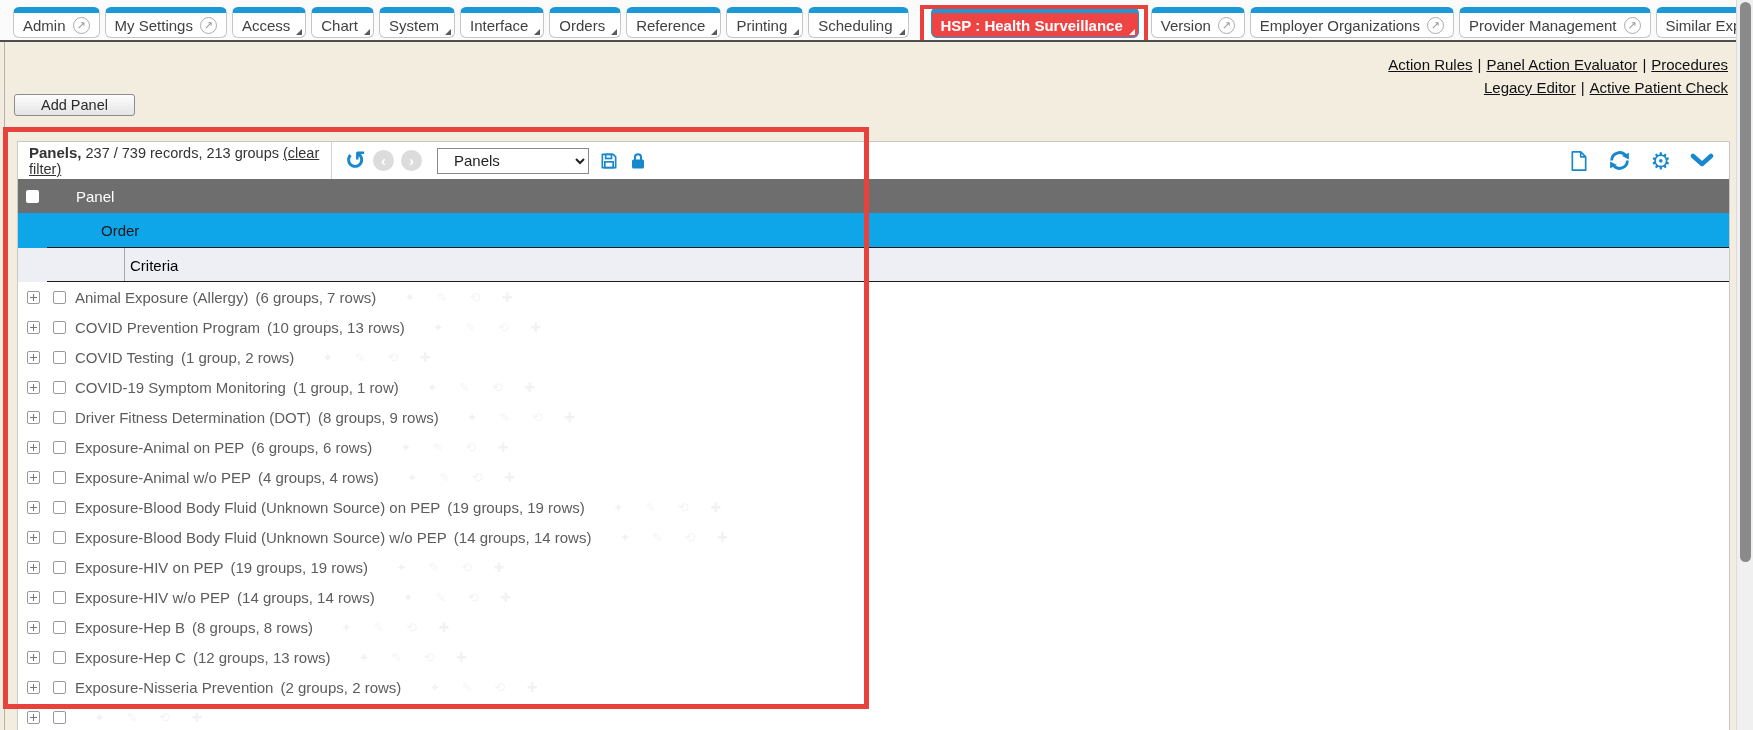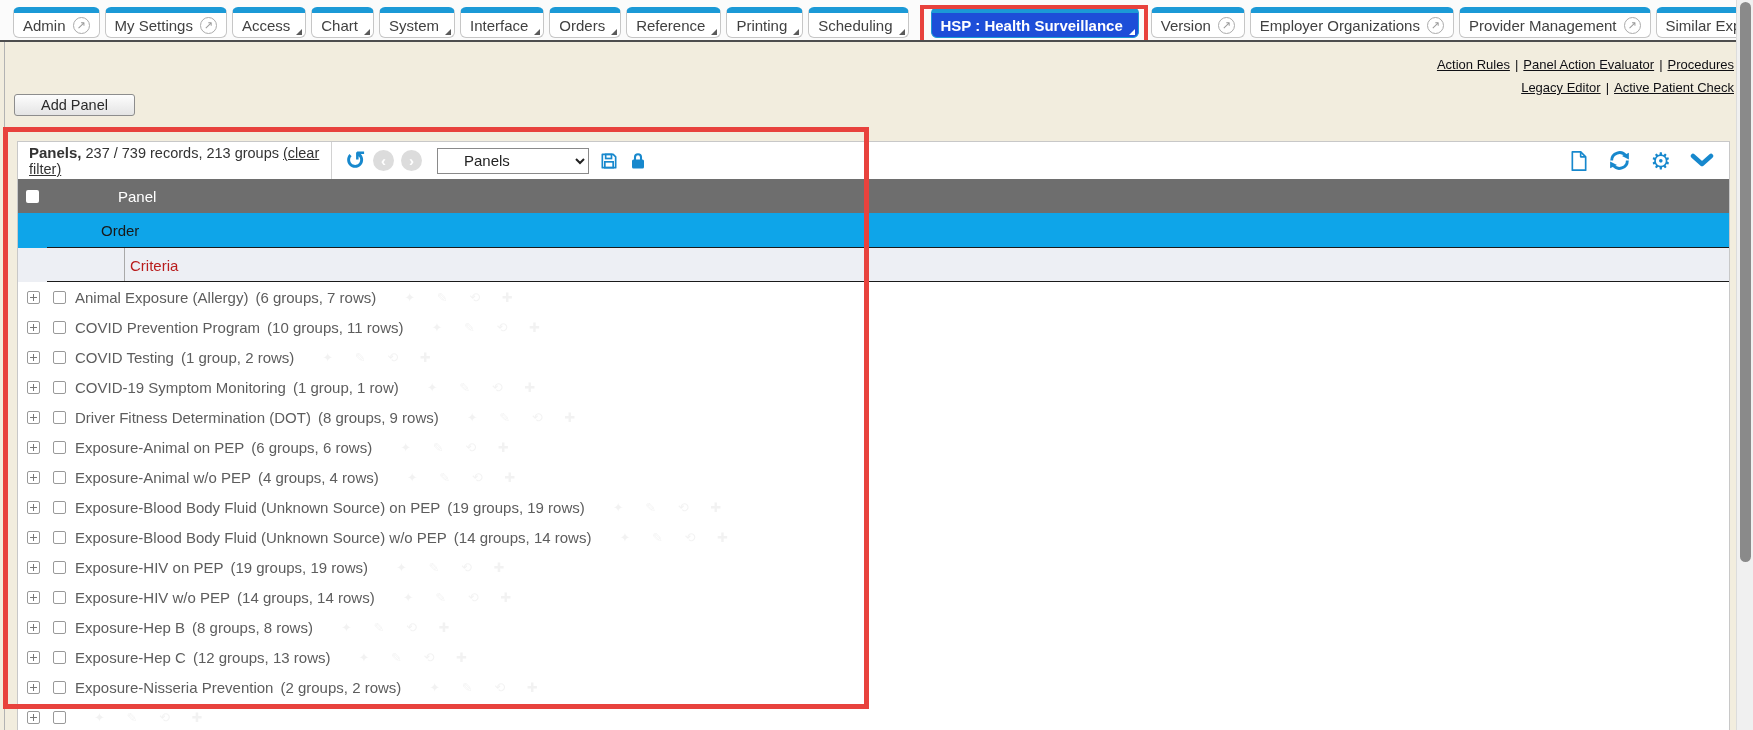"HSP : Health Surveillance" .tab.selected { background: #1d4ed8 -> #ef4444 }
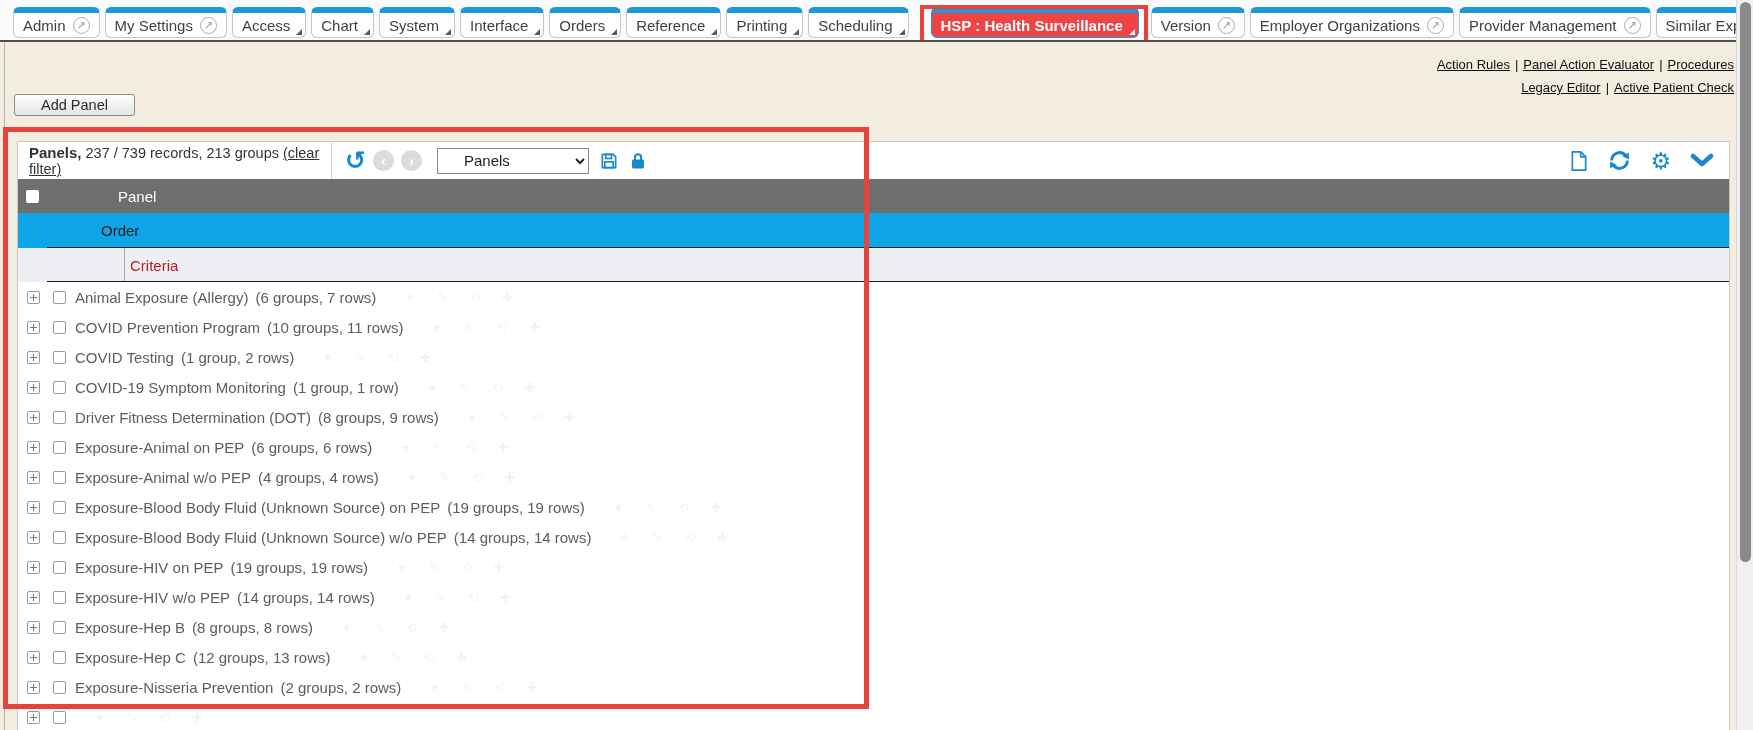"Action Rules | Panel Action" .links { font-size: 13px -> 15px; right: 19px -> 25px }
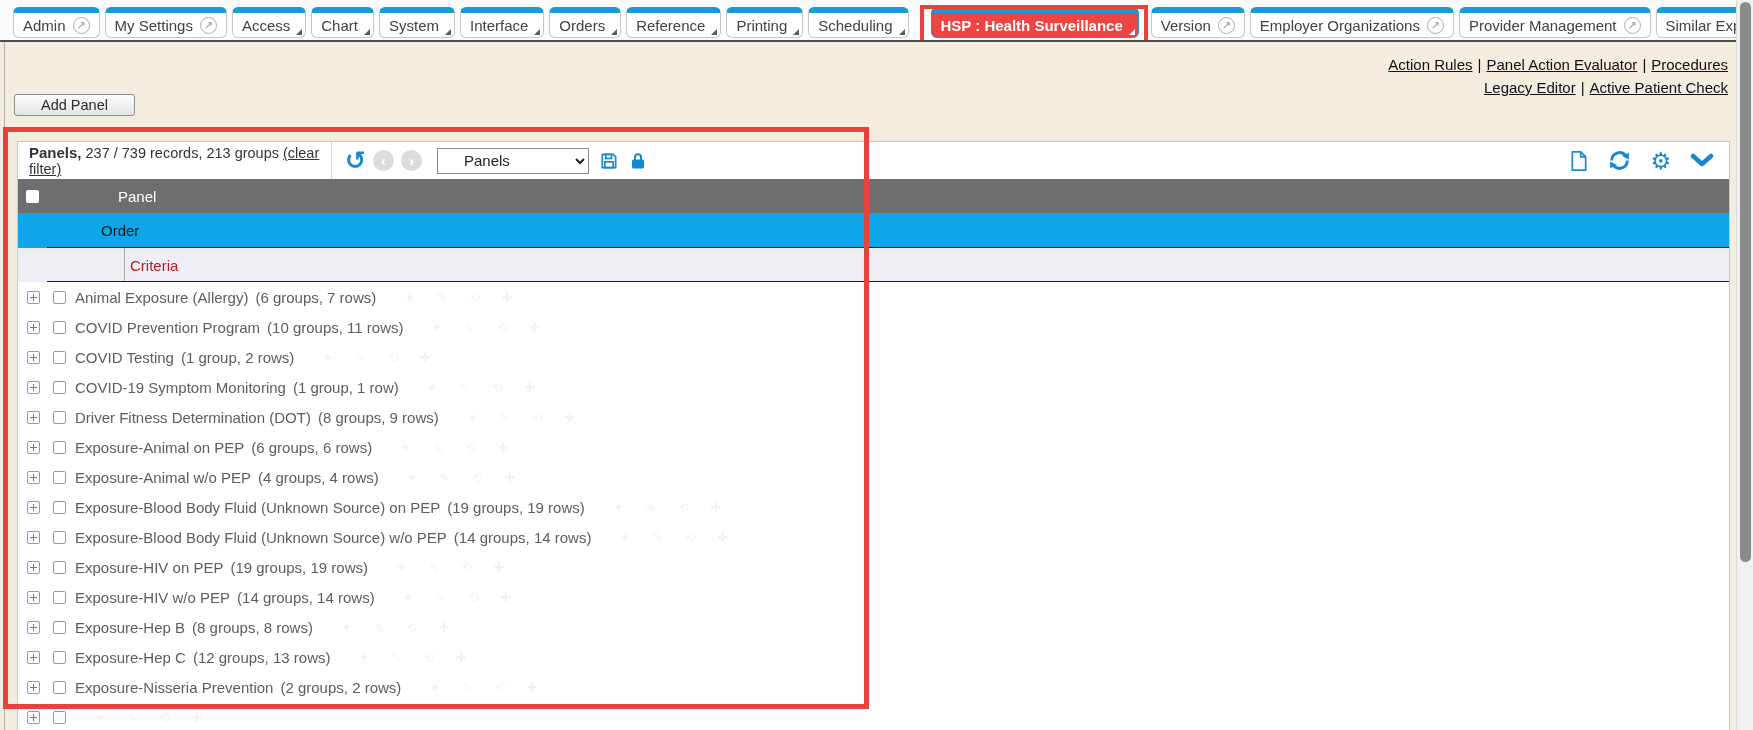"Panels" .view-select { padding: 0 22px -> 0 12px }
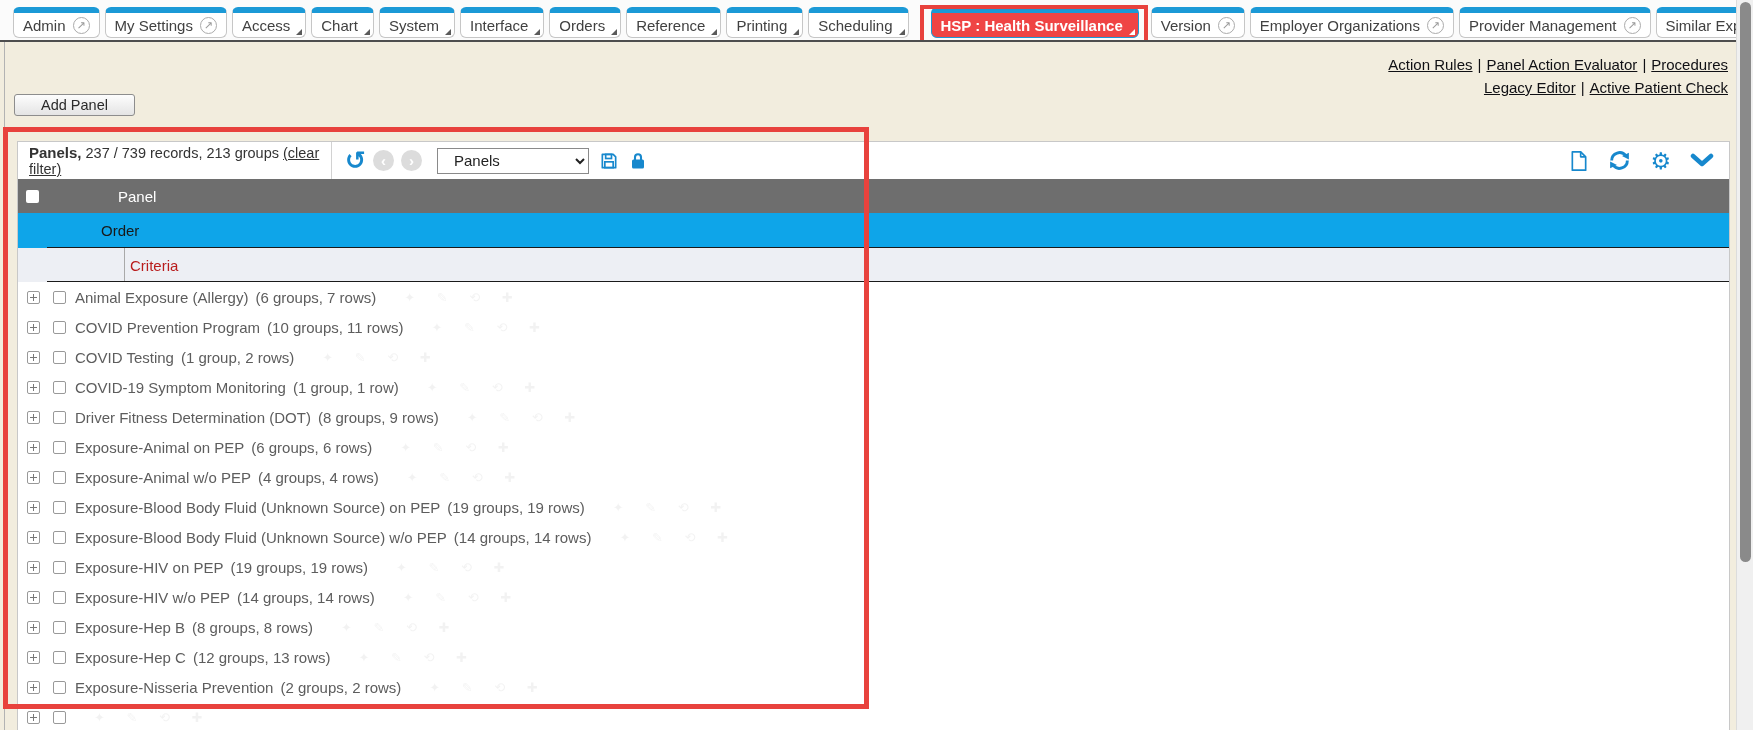"Panel" .hdr-panel { gap: 42px -> none }
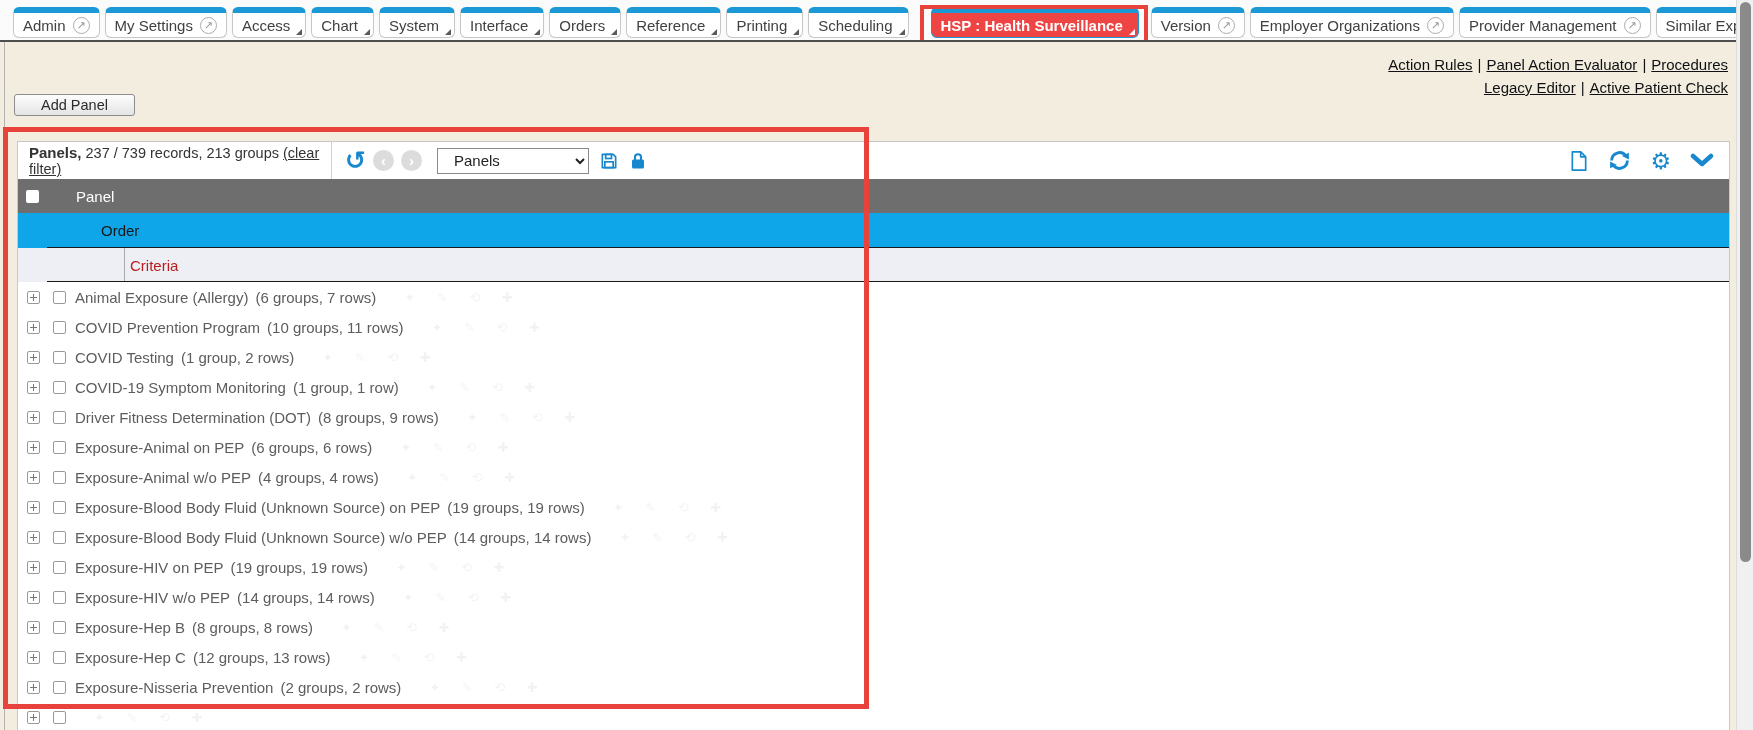"Criteria" .hdr-criteria-label { color: #b91c1c -> #000000 }
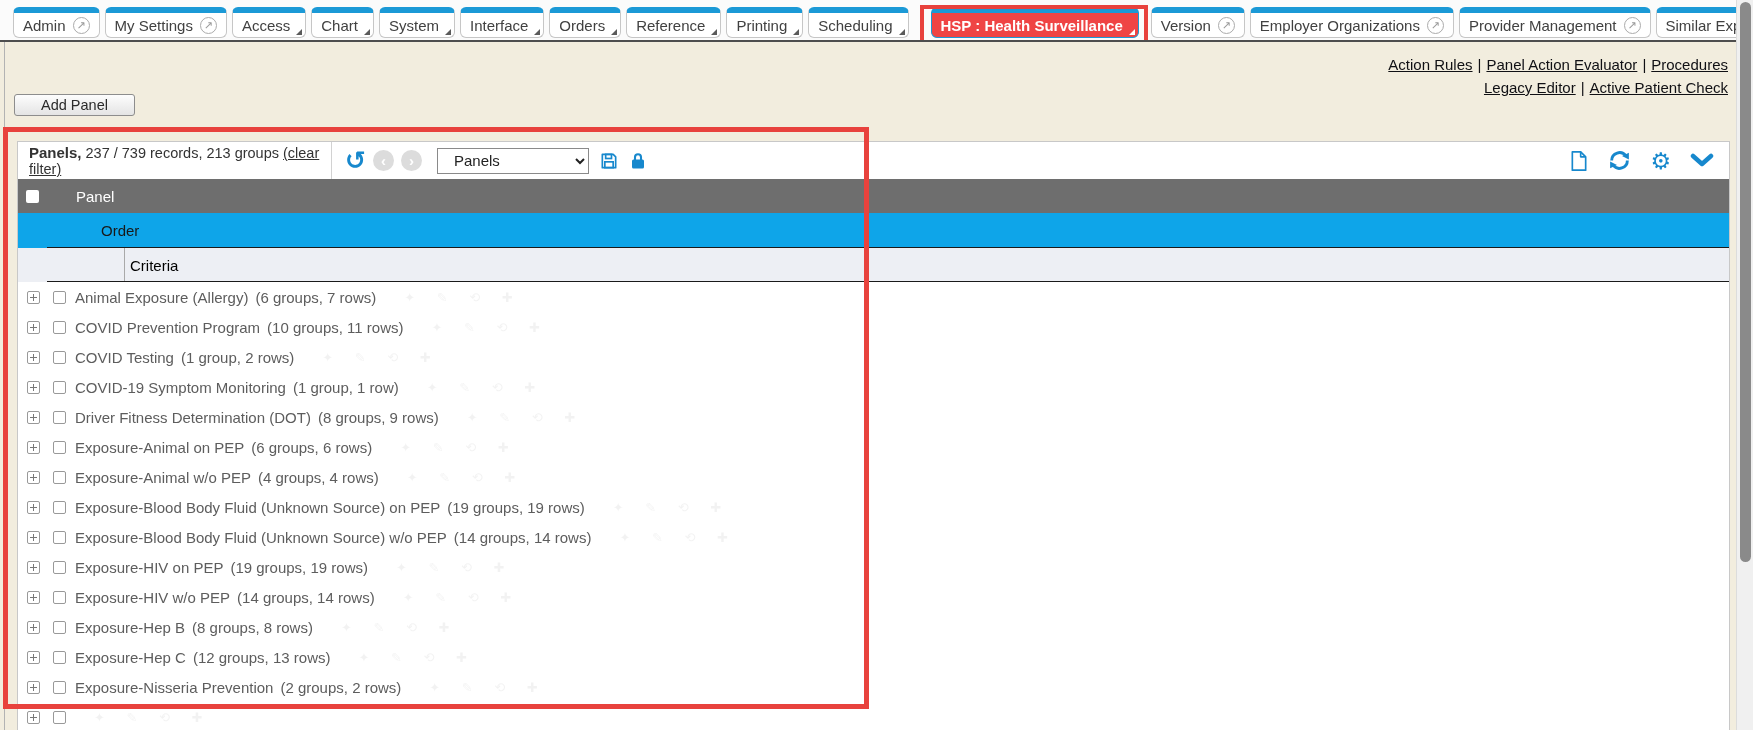"(10 groups, 11 rows)" span.row-counts { text: 11 -> 13 }
